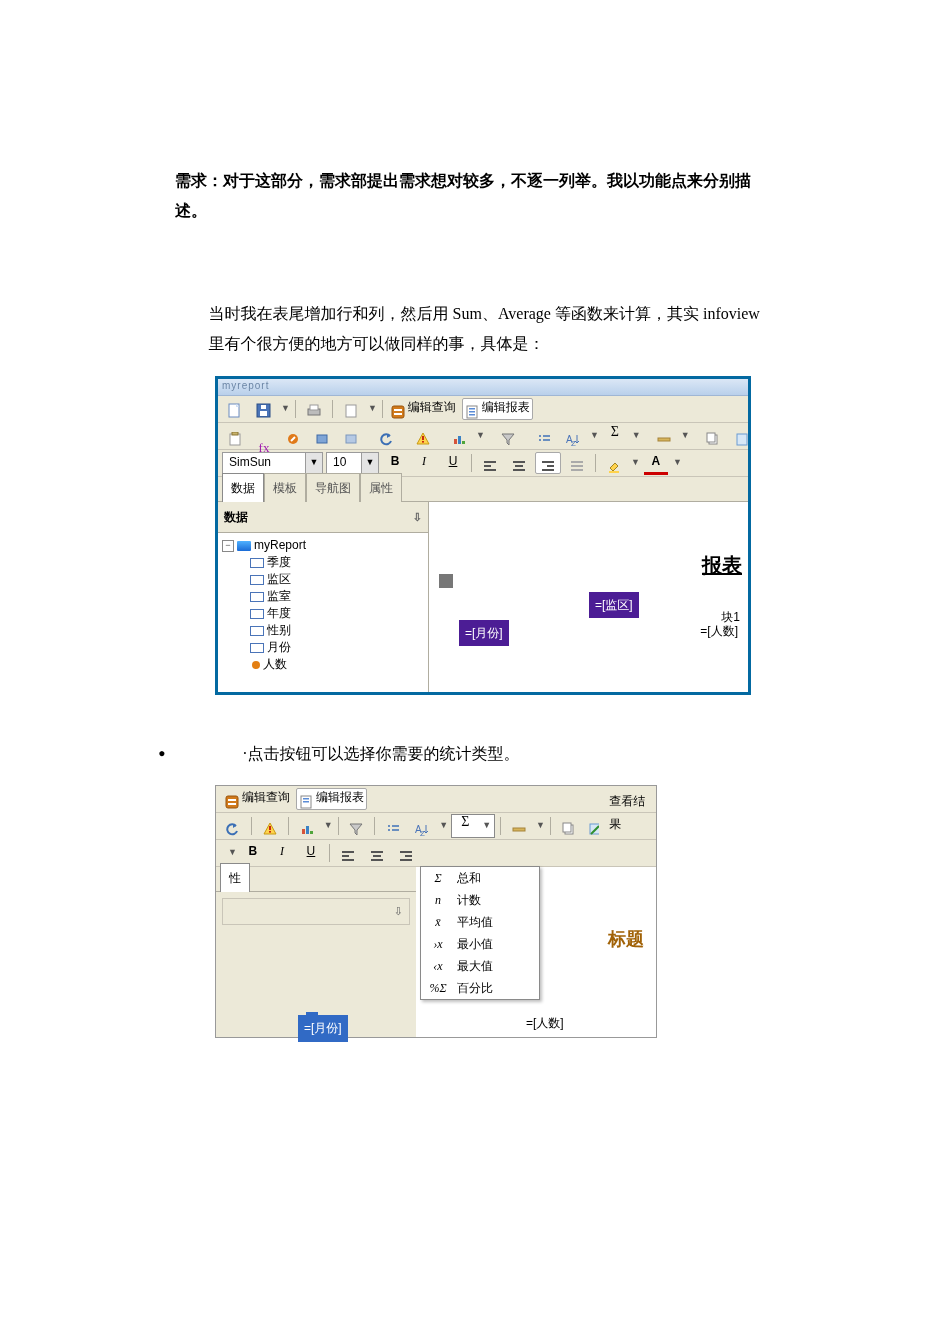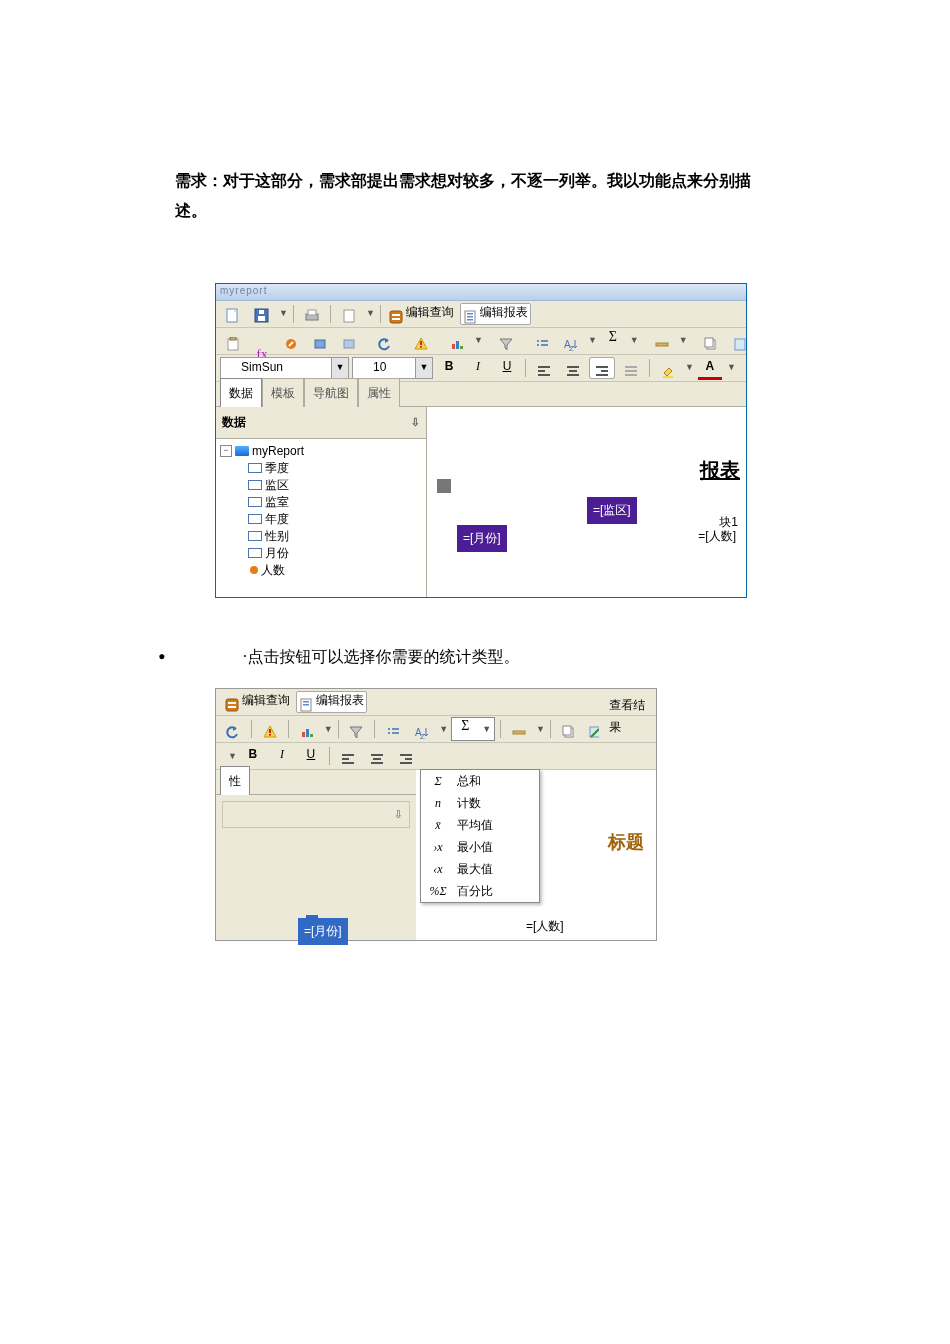"当时我在表尾增加行和列，然后用 Sum、Average 等函数来计算，其实" p.indent1 { html: none -> <p>当时我在表尾增加行和列，然后用 Sum、Average 等函数来计算，其实 infoview 里有个很方便的地方可以做同样的事，具体是：</p> }
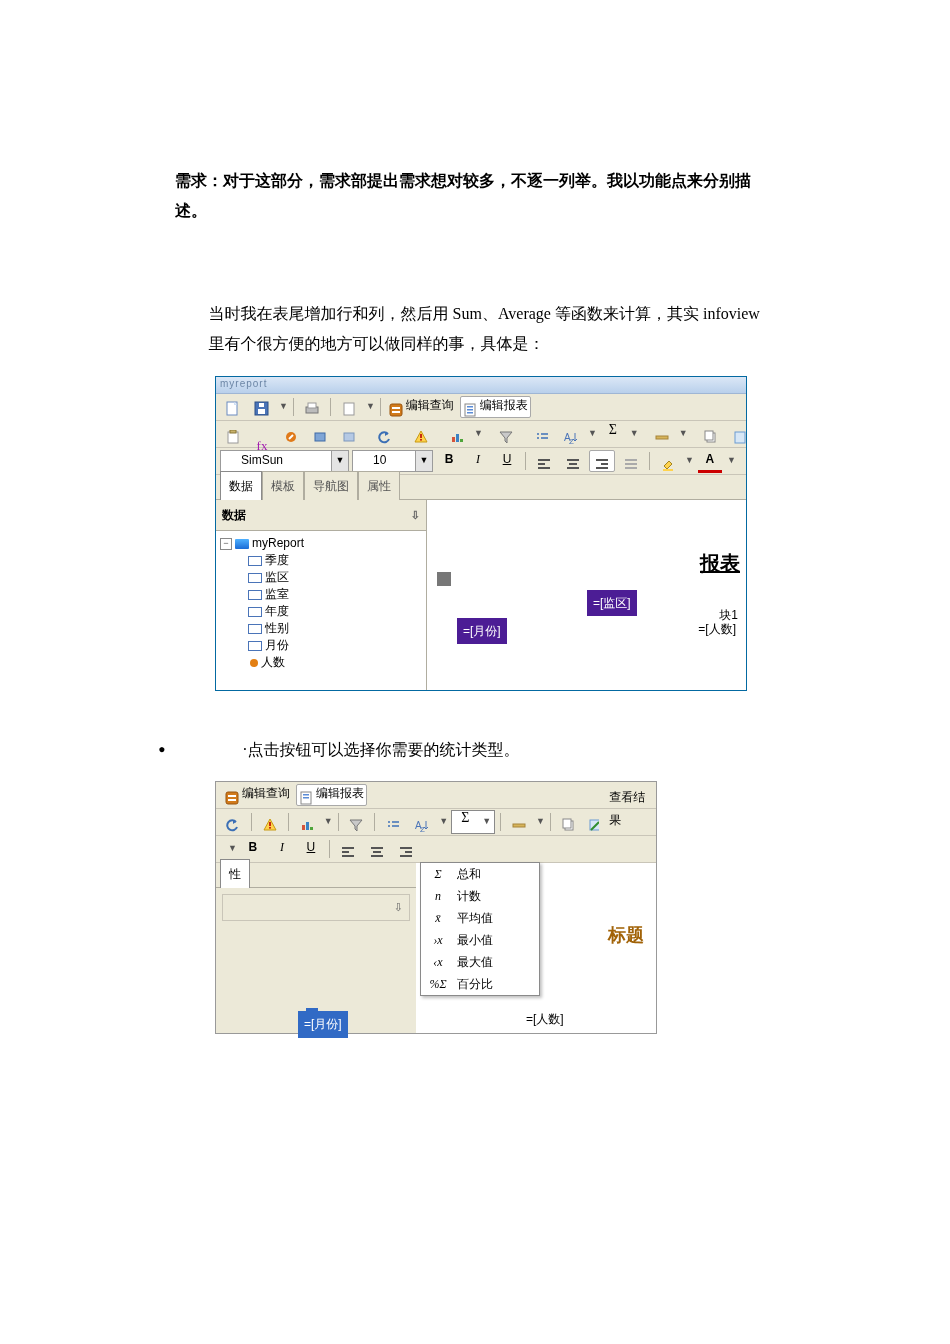"myreport" .shot { border: 1px solid #0369a1 -> 3px solid #0369a1 }
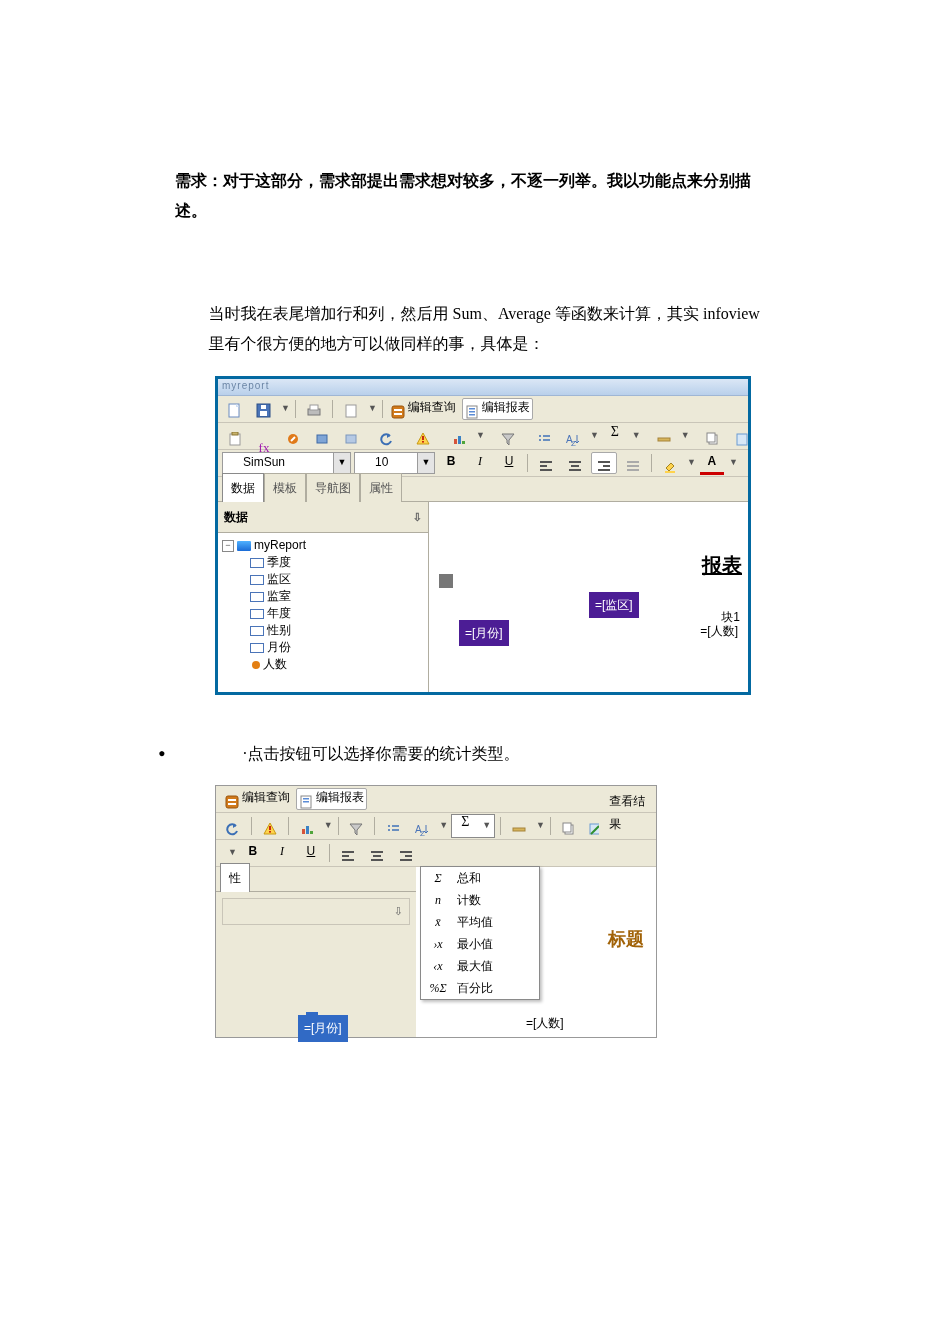"SimSun" .combo .txt { padding: 0 20px -> 0 6px }
